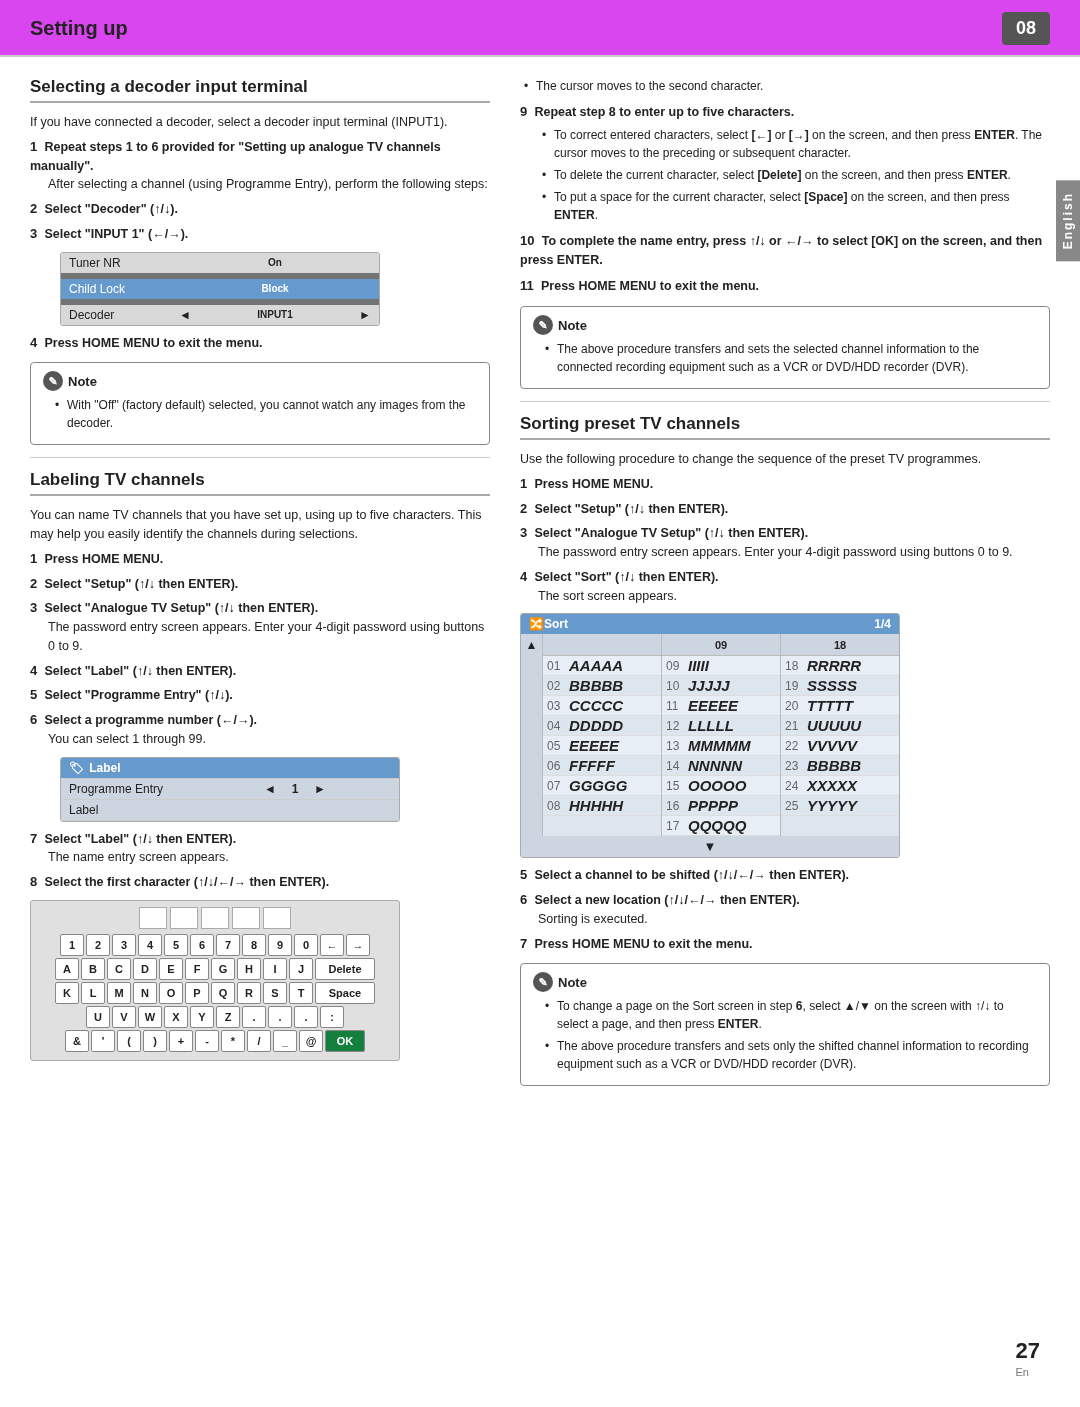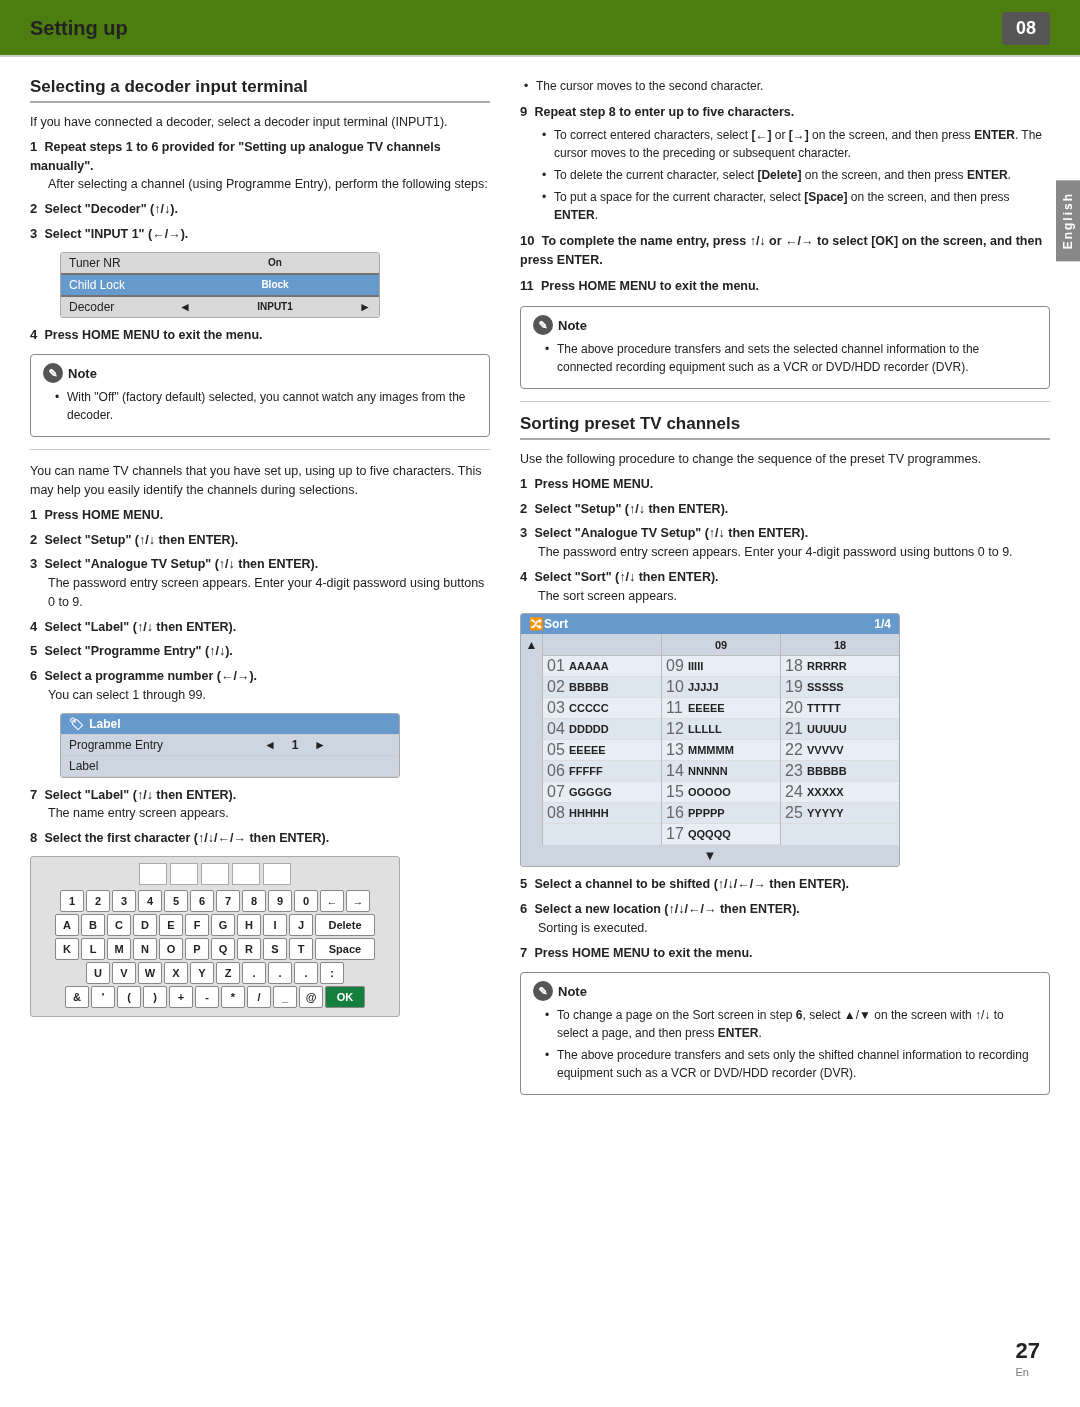"Setting up" .top-bar { background: #4d7c0f -> #d946ef }
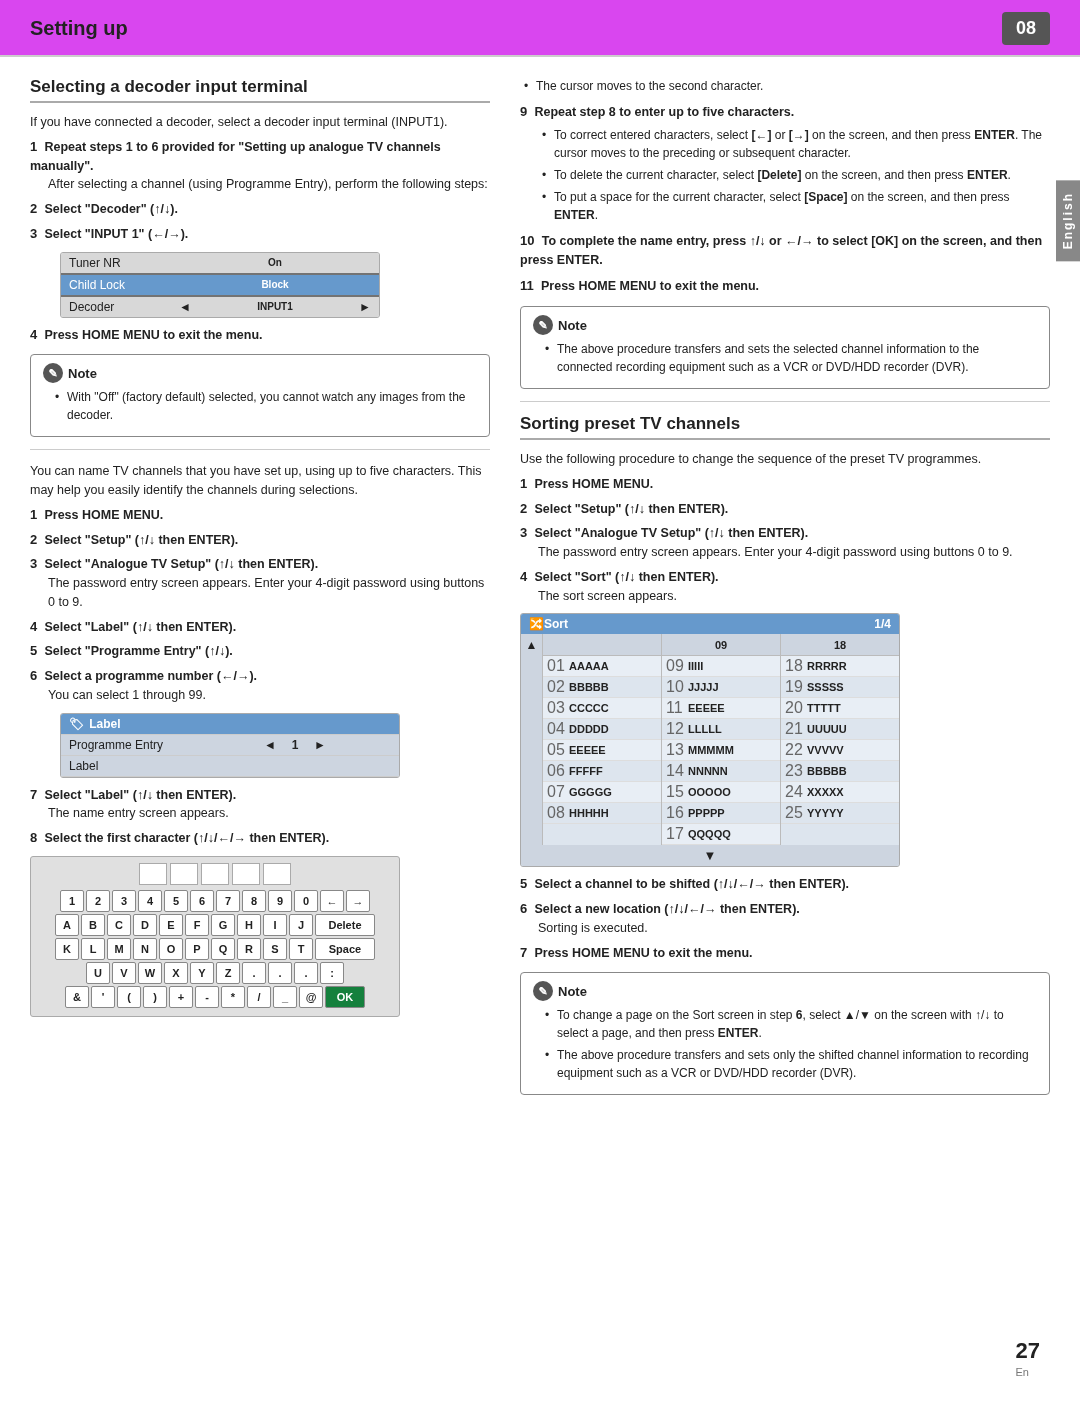"Tuner NR" .menu-row { border-bottom: 2px solid #737373 -> 6px solid #737373 }
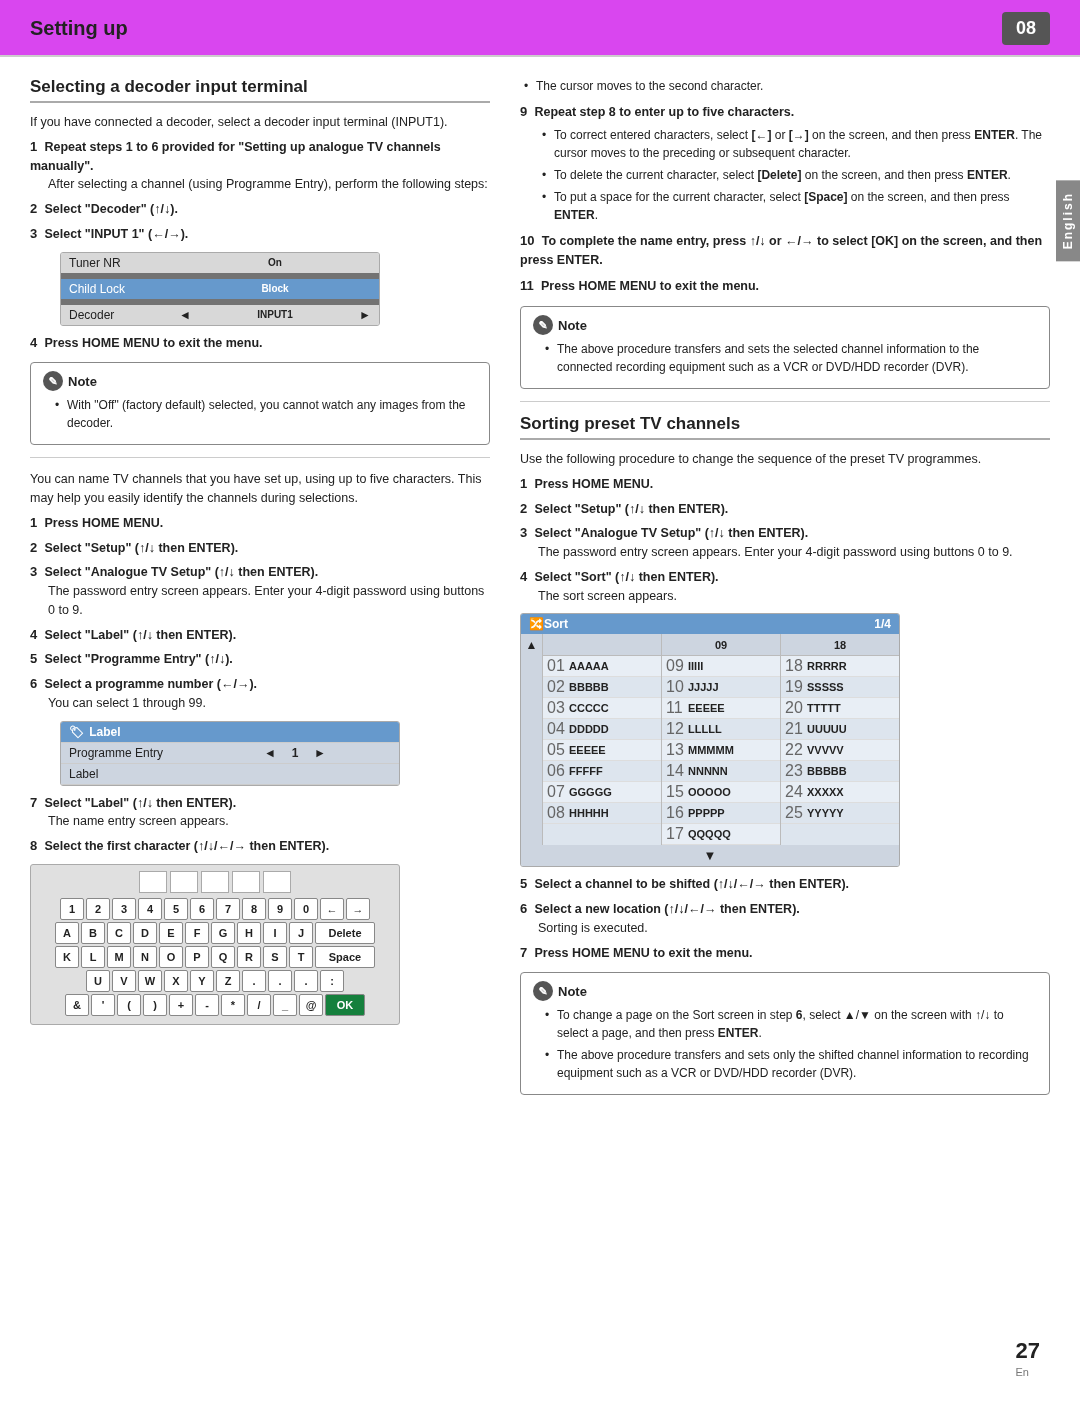"Labeling TV channels" div.section-title { html: none -> <div>Labeling TV channels</div> }
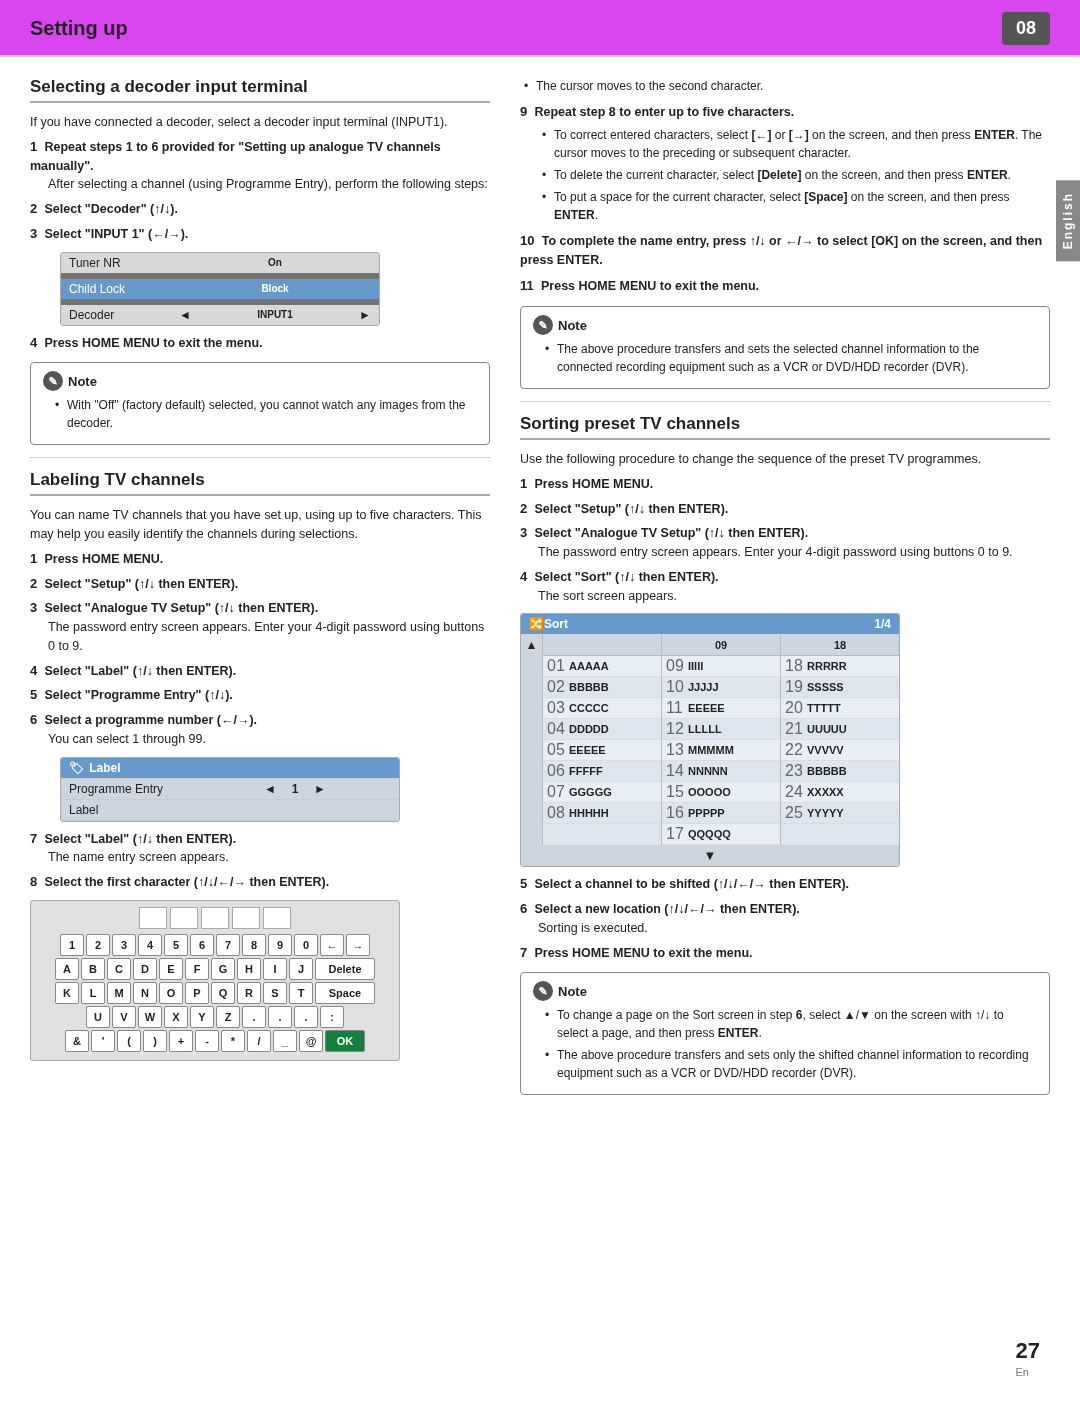"01" .sort-ch-num { font-size: 16px -> 12px }
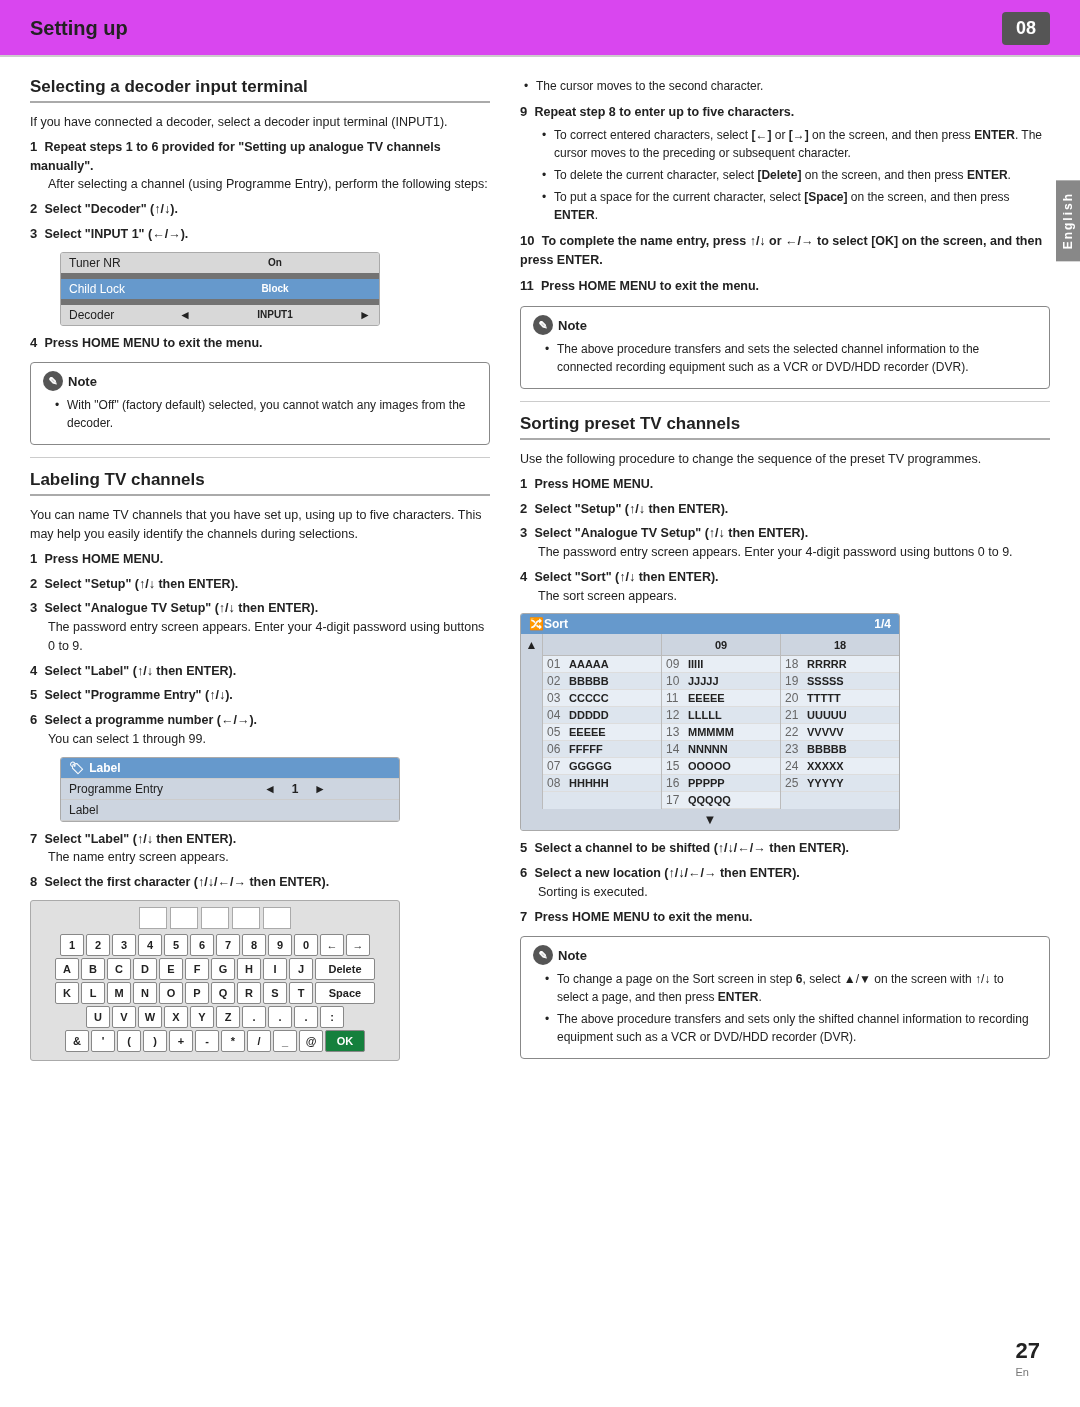"AAAAA" .sort-ch-name { font-size: 11px -> 15px; font-style: none -> italic }
